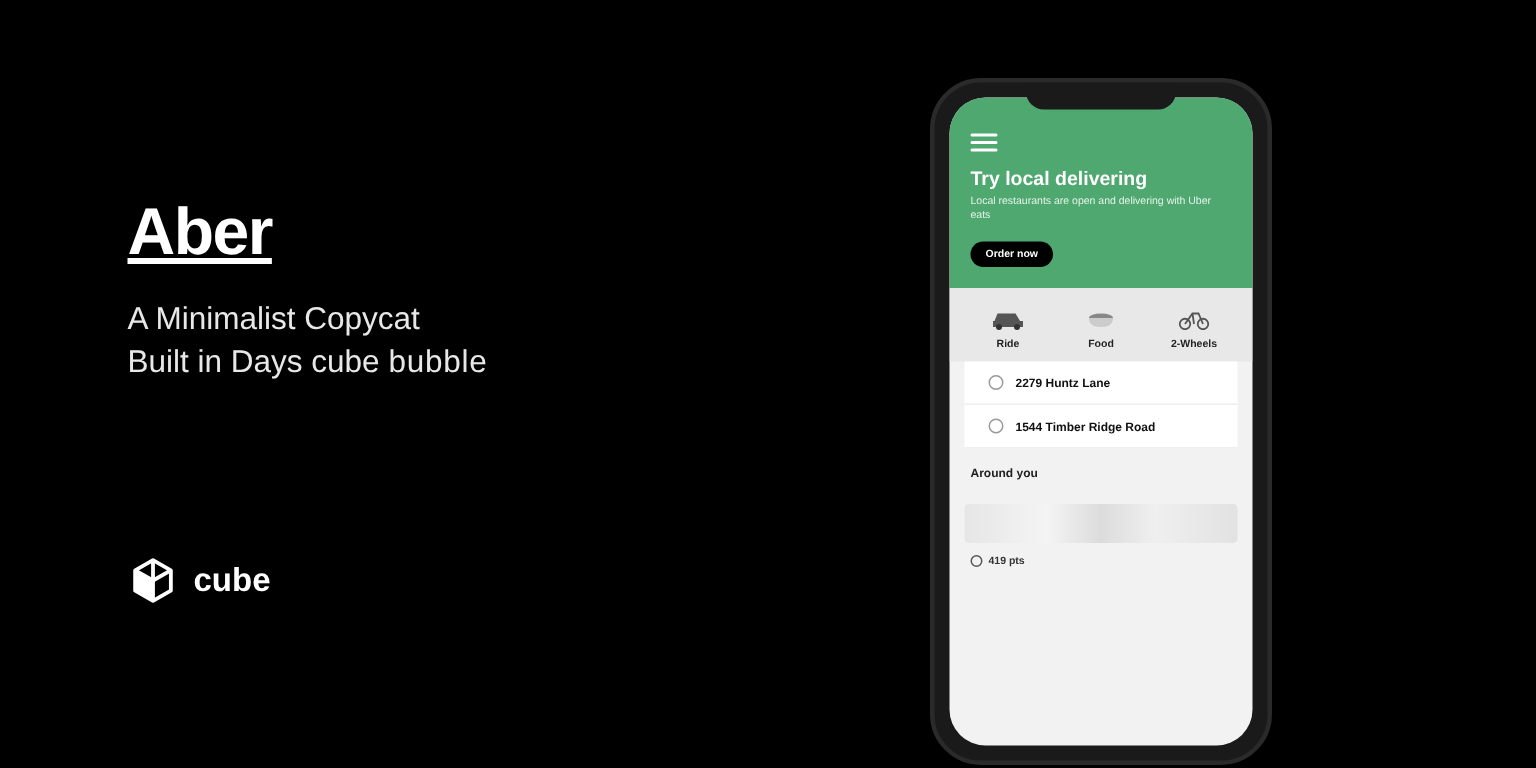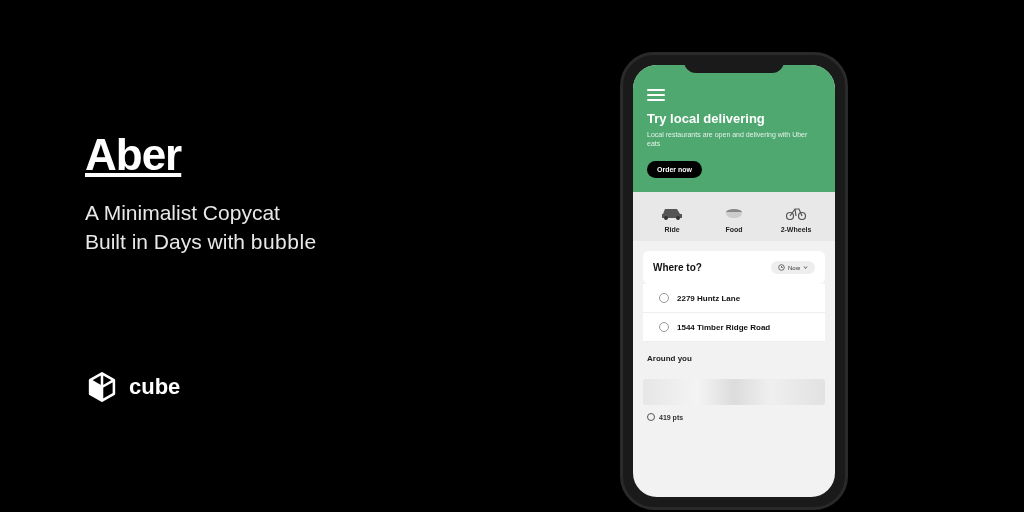"Built in Days with" span { text: with -> cube }
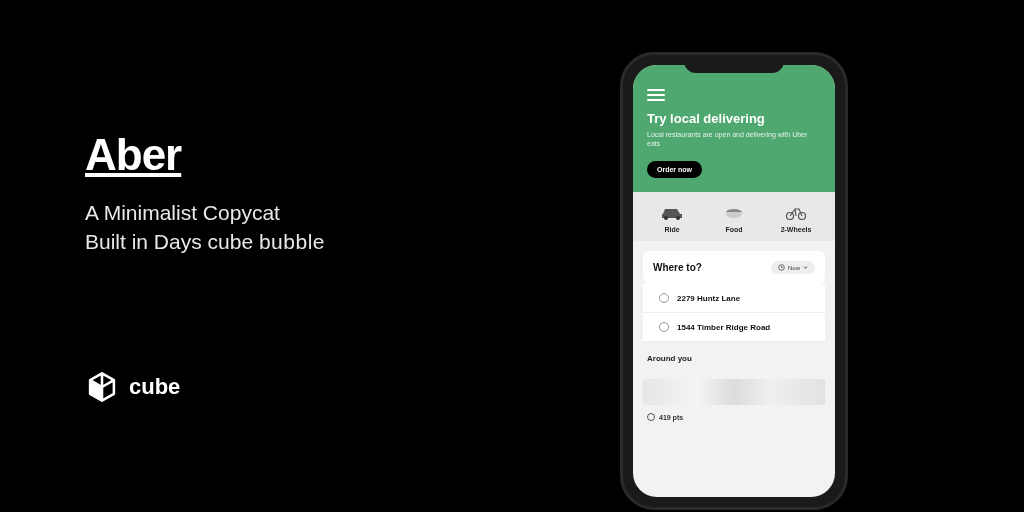"Where to?" div.where-card { html: <div> <div>Where to?</div> <div> <svg> <circle></circle> <path></path> </svg> <span>Now</span> <svg> <path></path> </svg> </div> </div> -> none }
